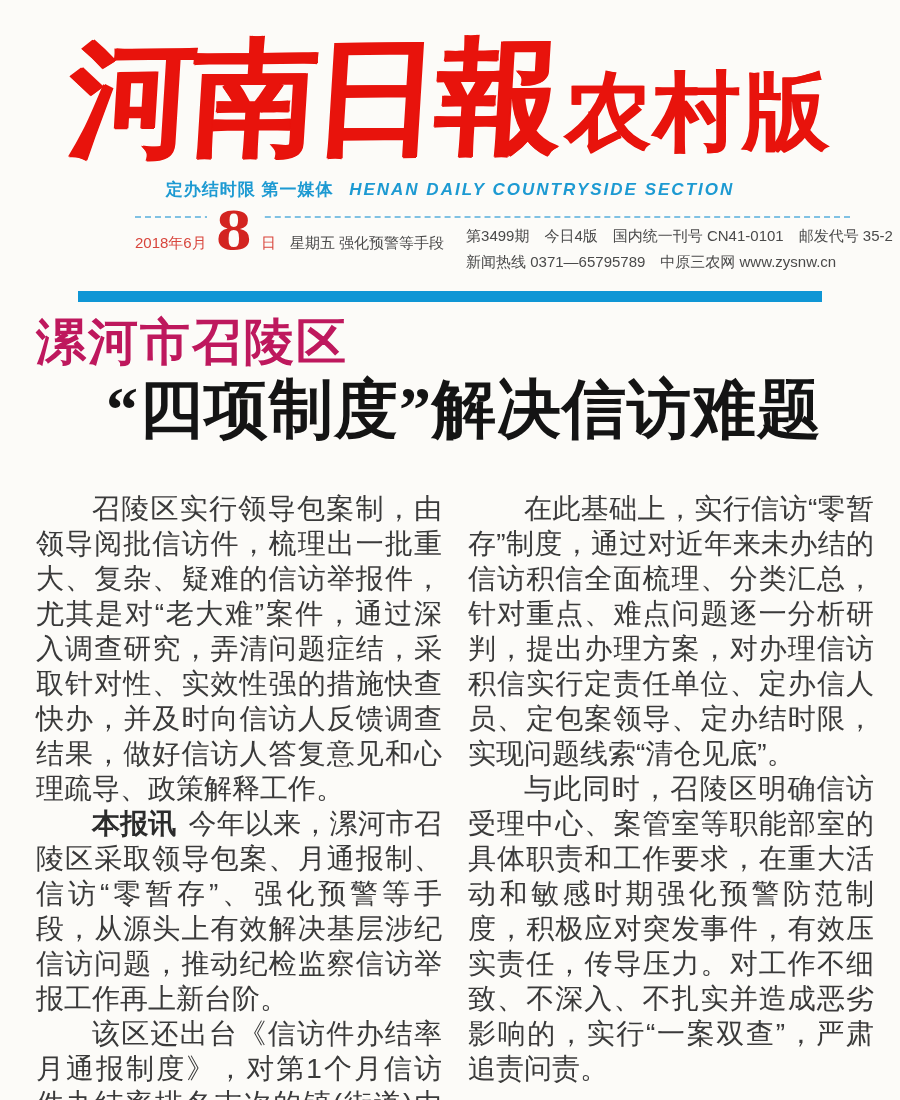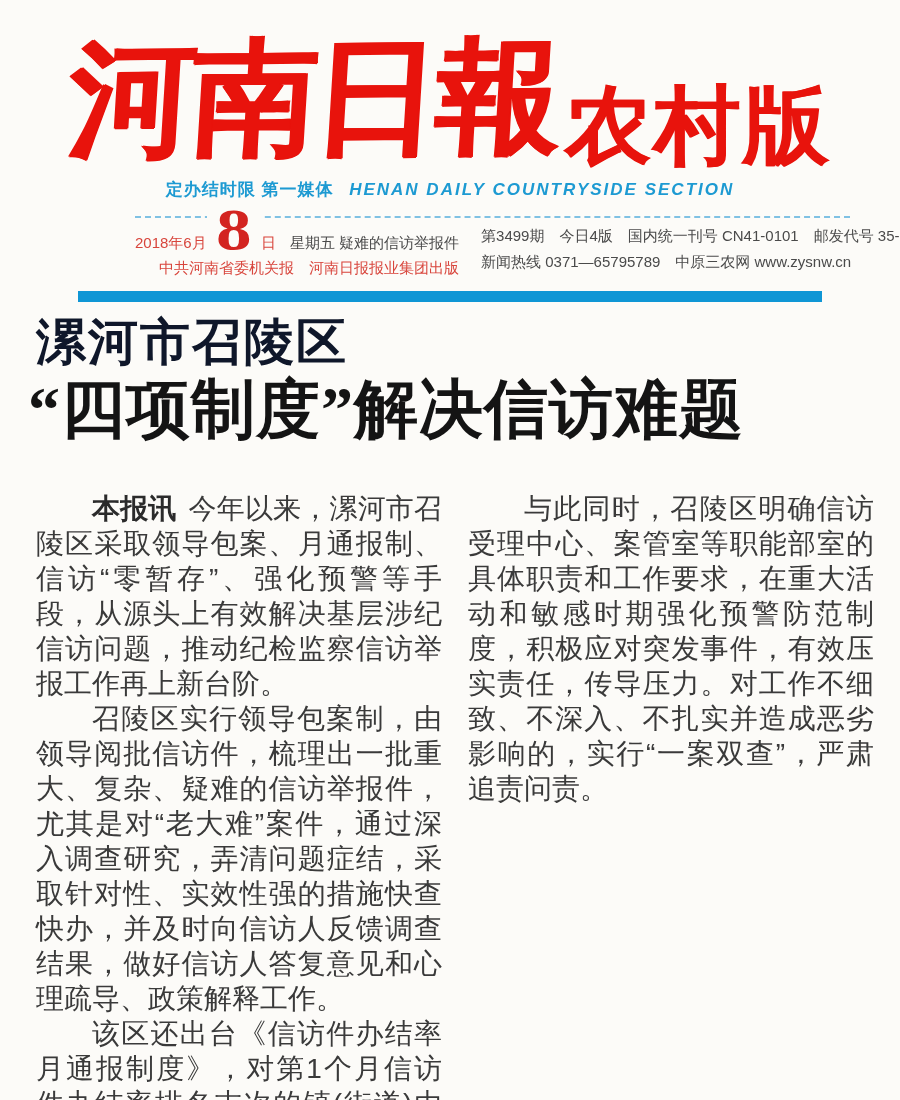"农村版" .brand-edition { margin-bottom: none -> 14px }
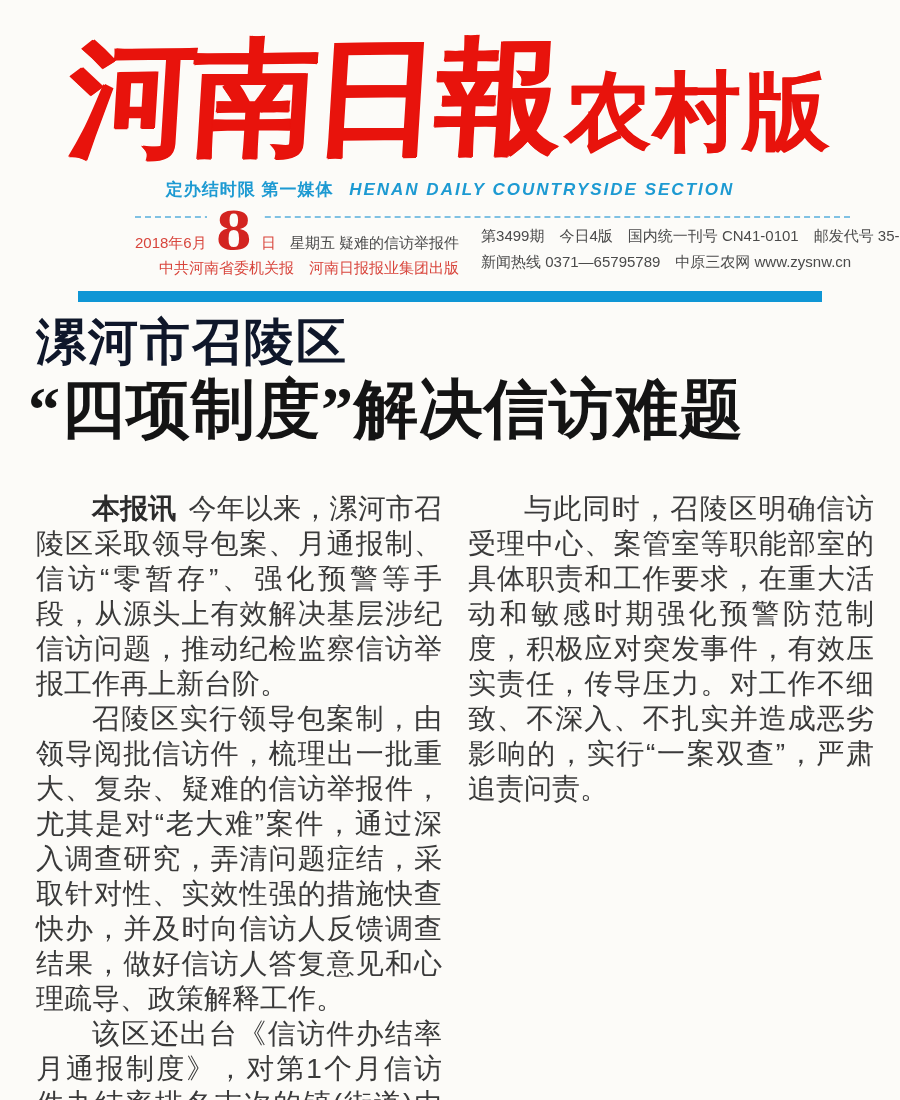"星期五 疑难的信访举报件" span.dark-text { text: 疑难的信访举报件 -> 强化预警等手段 }
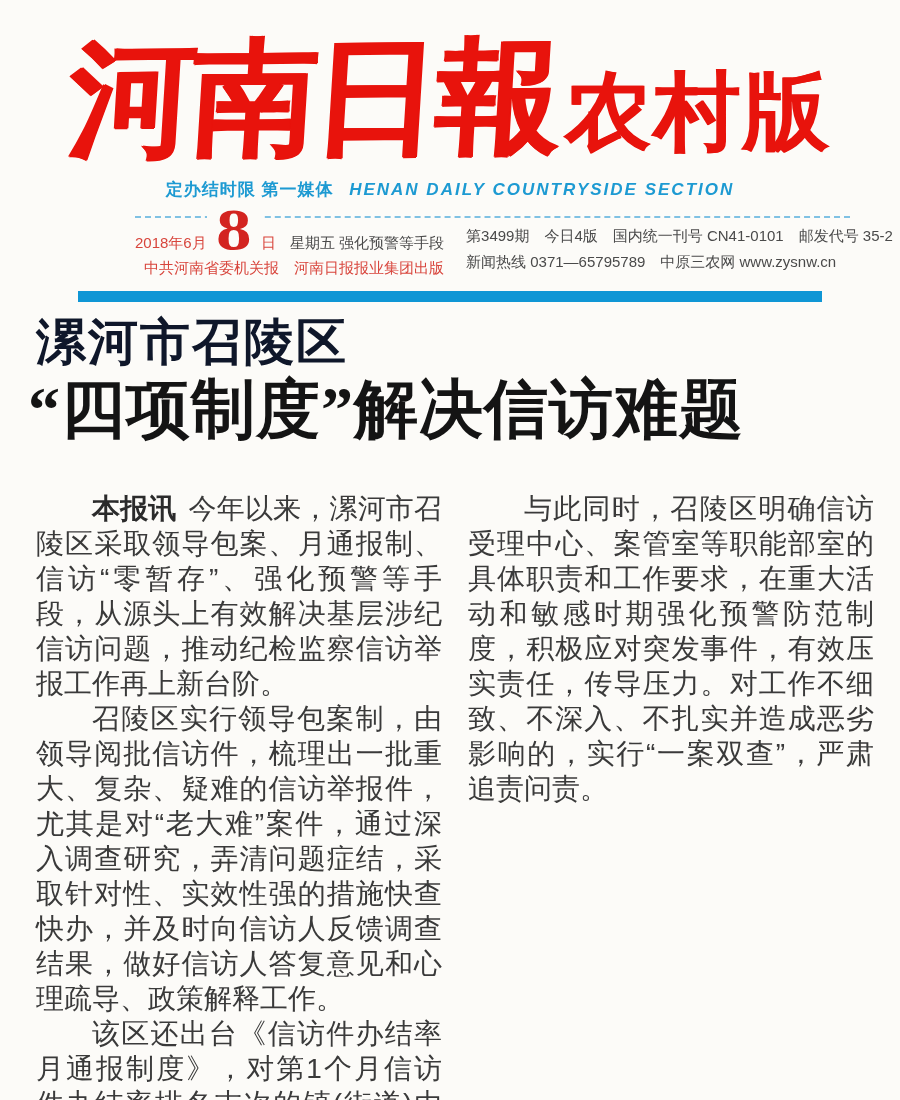"中共河南省委机关报 河南日报报业集团出版" div.date-row2 { html: <div>中共河南省委机关报 河南日报报业集团出版</div> -> none }
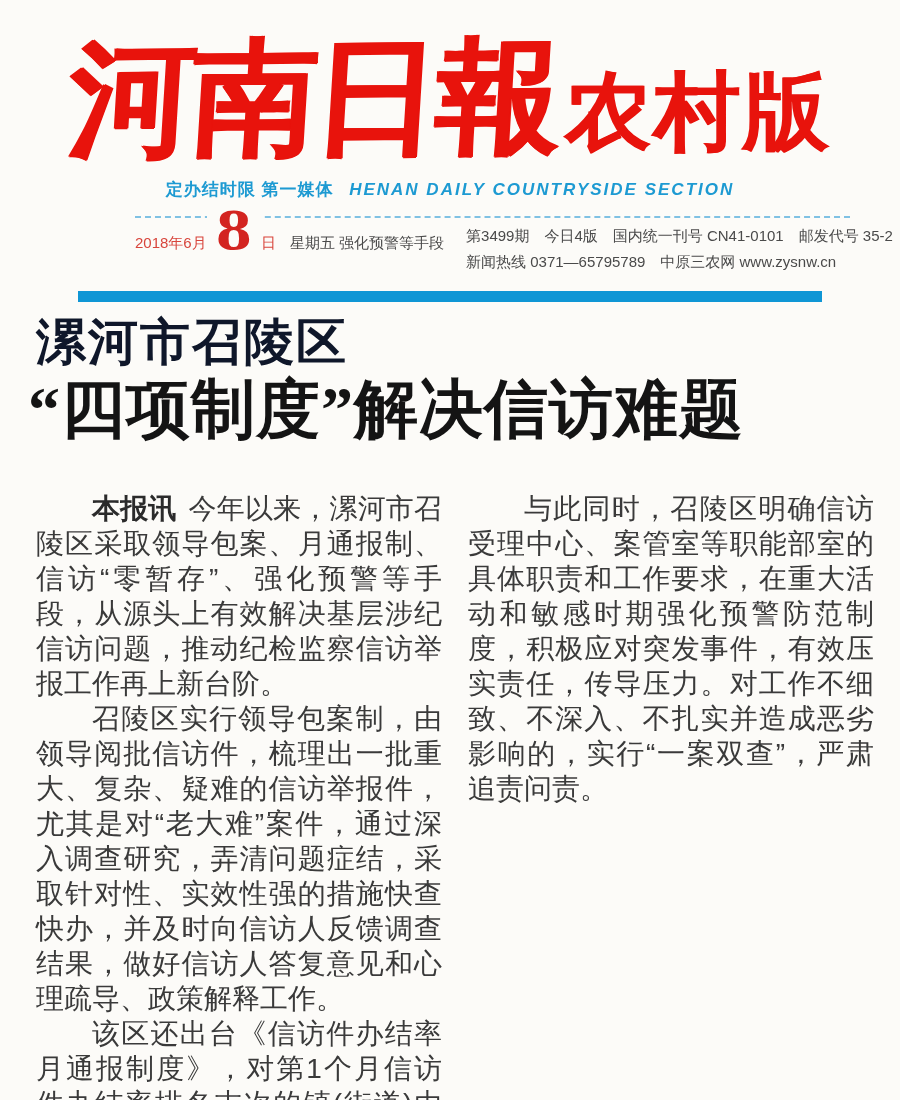"漯河市召陵区" .headline-kicker { color: #0f172a -> #be185d }
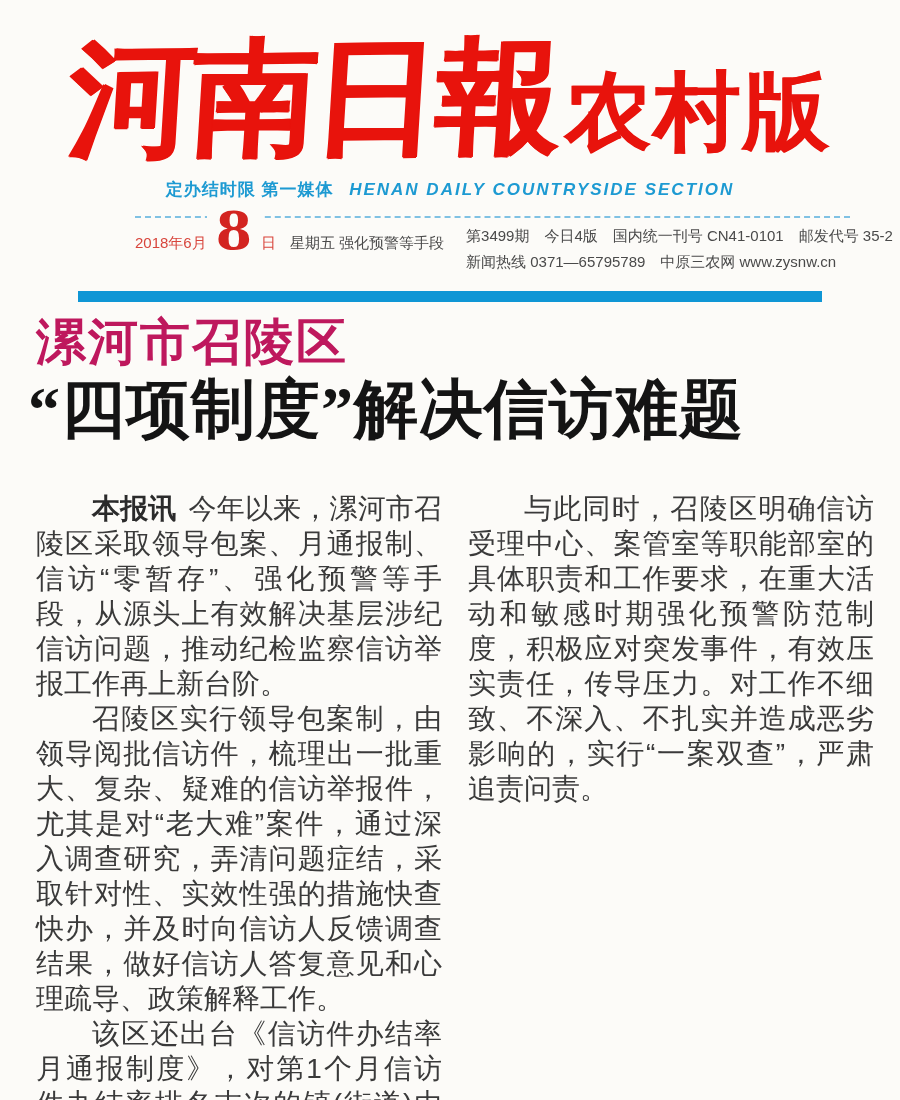"“四项制度”解决信访难题" .main-headline { text-align: none -> center }
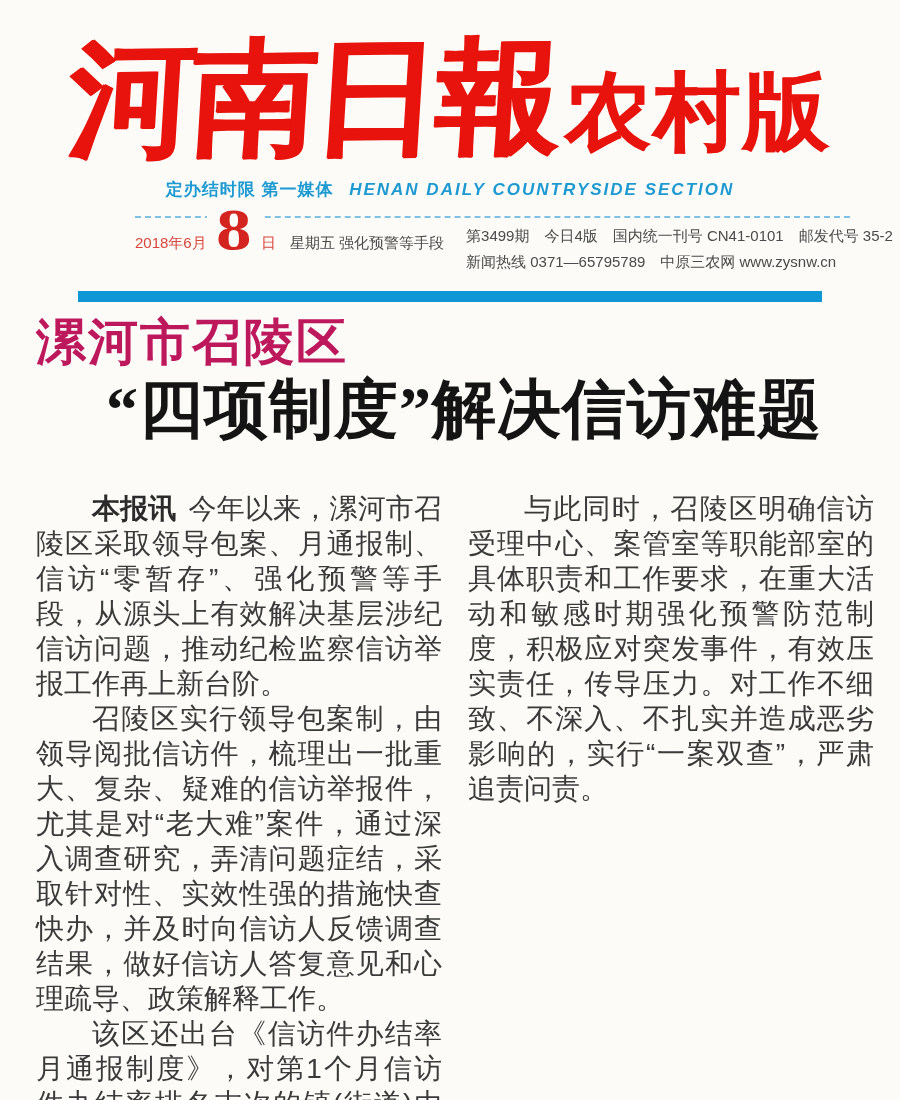"在此基础上，实行信访“零暂存”制度，通过对近年来未办结的信访积信全面梳理、分类汇" p.ind { html: none -> <p>在此基础上，实行信访“零暂存”制度，通过对近年来未办结的信访积信全面梳理、分类汇总，针对重点、难点问题逐一分析研判，提出办理方案，对办理信访积信实行定责任单位、定办信人员、定包案领导、定办结时限，实现问题线索“清仓见底”。</p> }
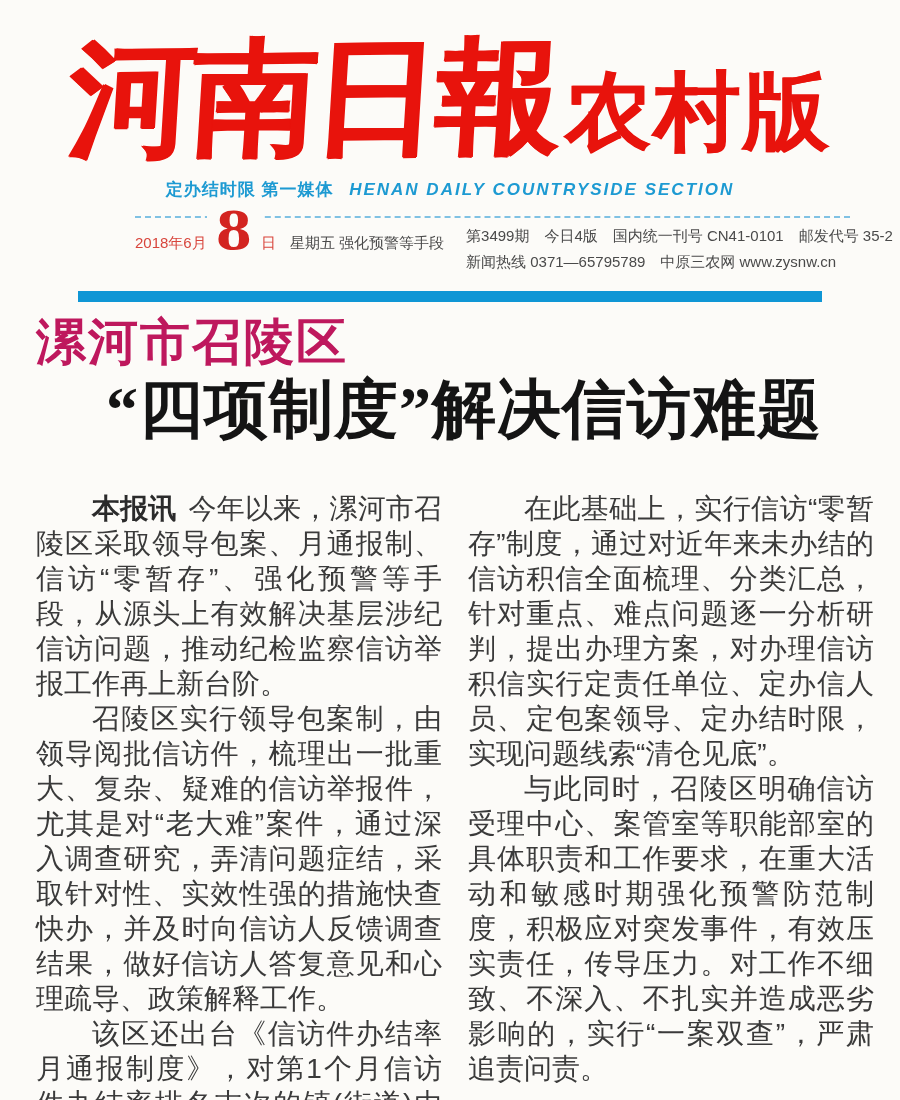"本报讯" p.ind { order: before "召陵区实行领导包案制，由领导阅批信访件，梳理出一批重大、复杂、疑难的信访举报件，" -> after "召陵区实行领导包案制，由领导阅批信访件，梳理出一批重大、复杂、疑难的信访举报件，" }
